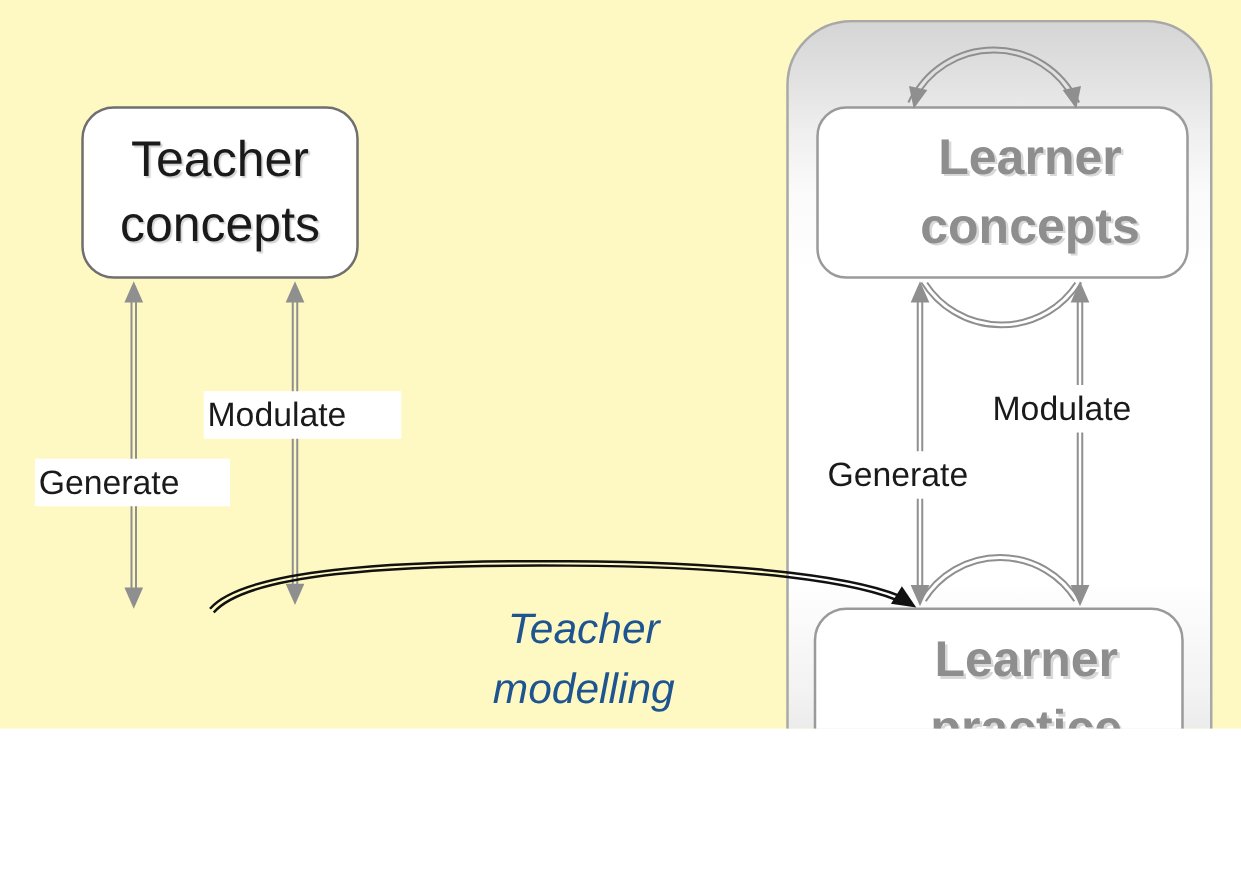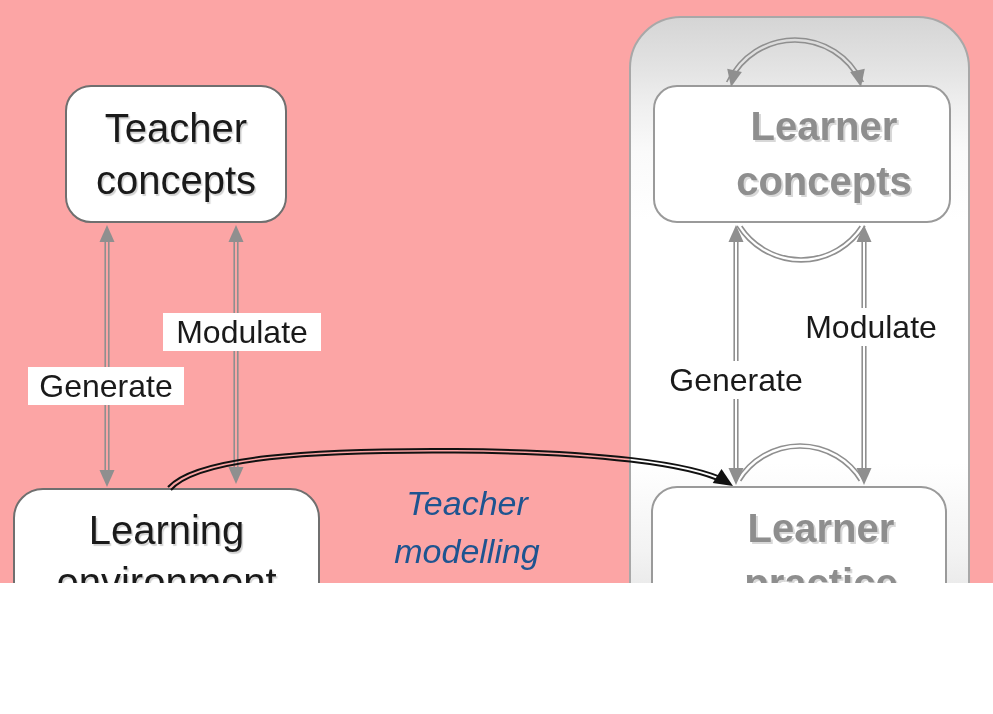"Teacher" .canvas { background: #fca5a5 -> #fef9c3 }
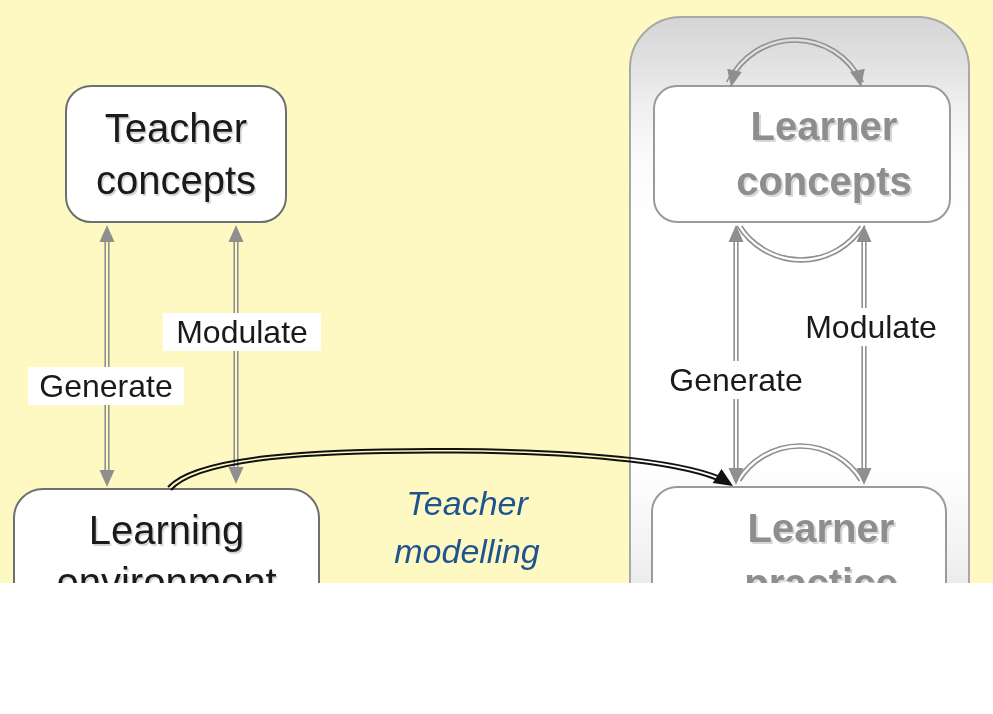"Modulate" .edge-label { font-size: 32px -> 27px; text-align: center -> none }
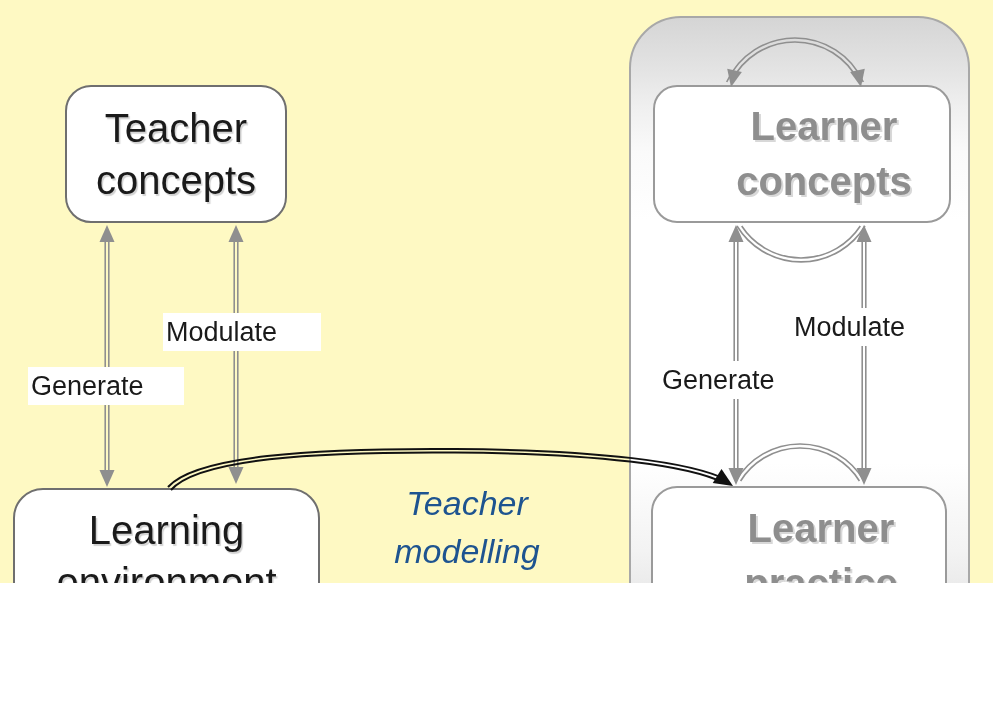"Learning" div.node { html: <div>Learning environment</div> -> none }
